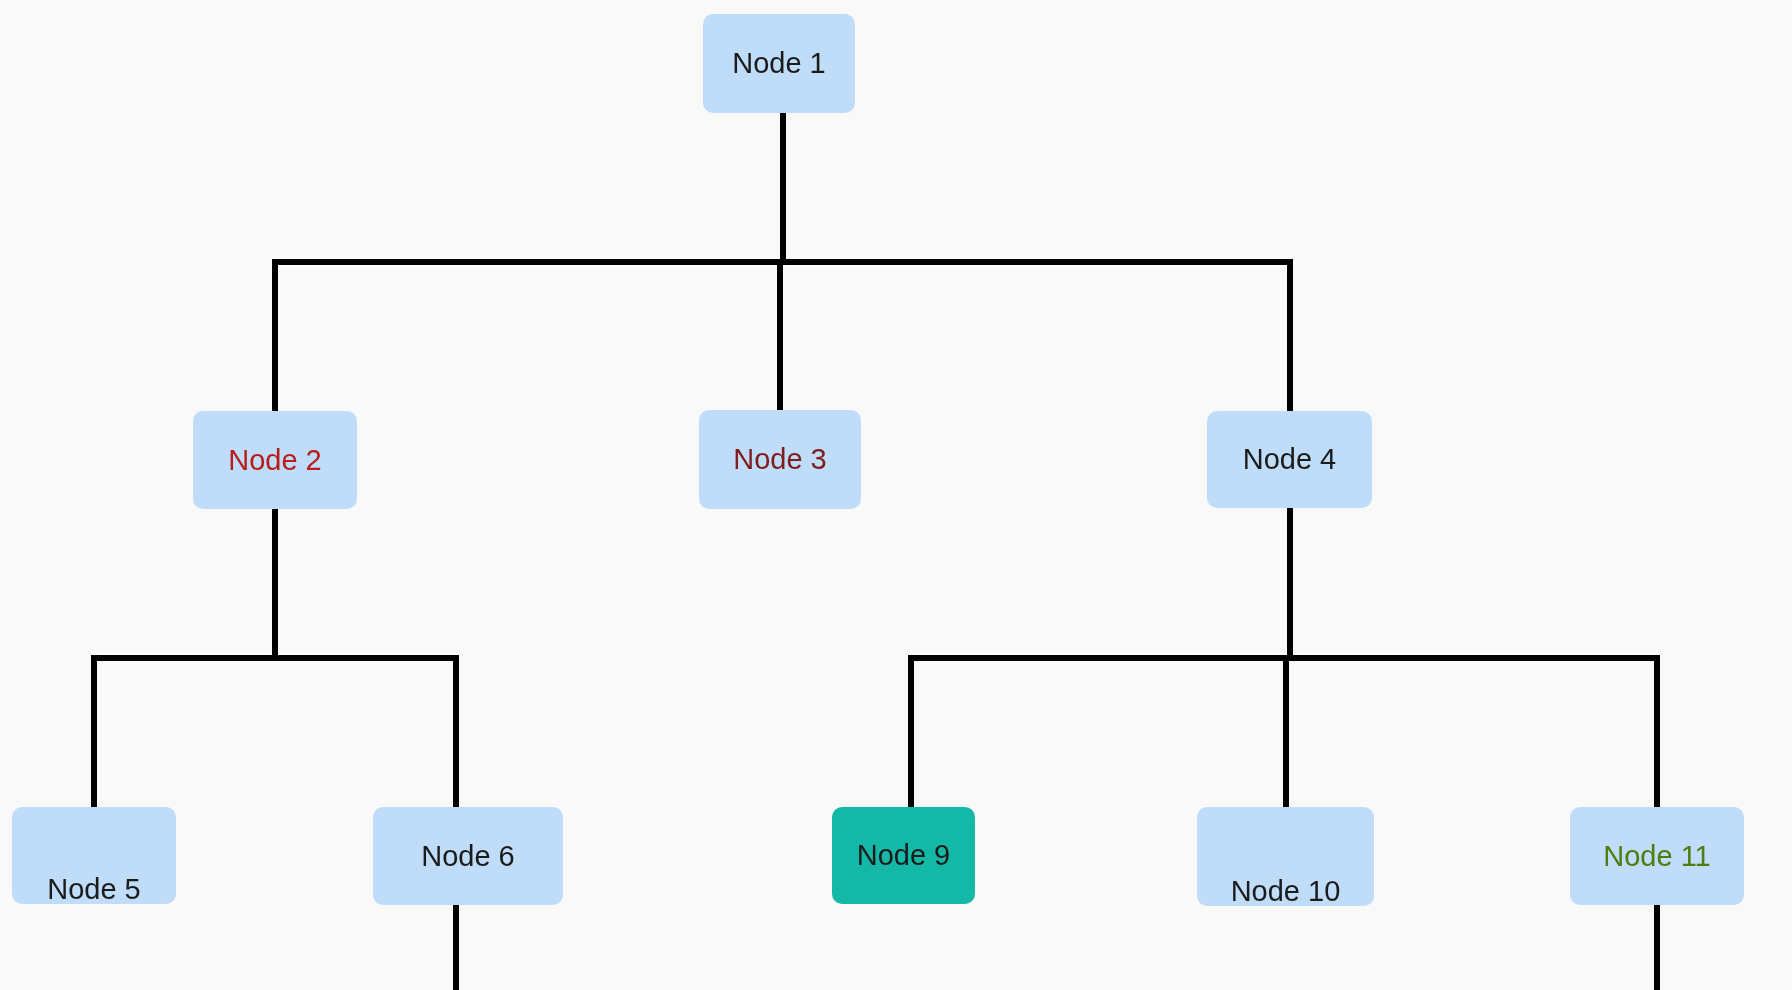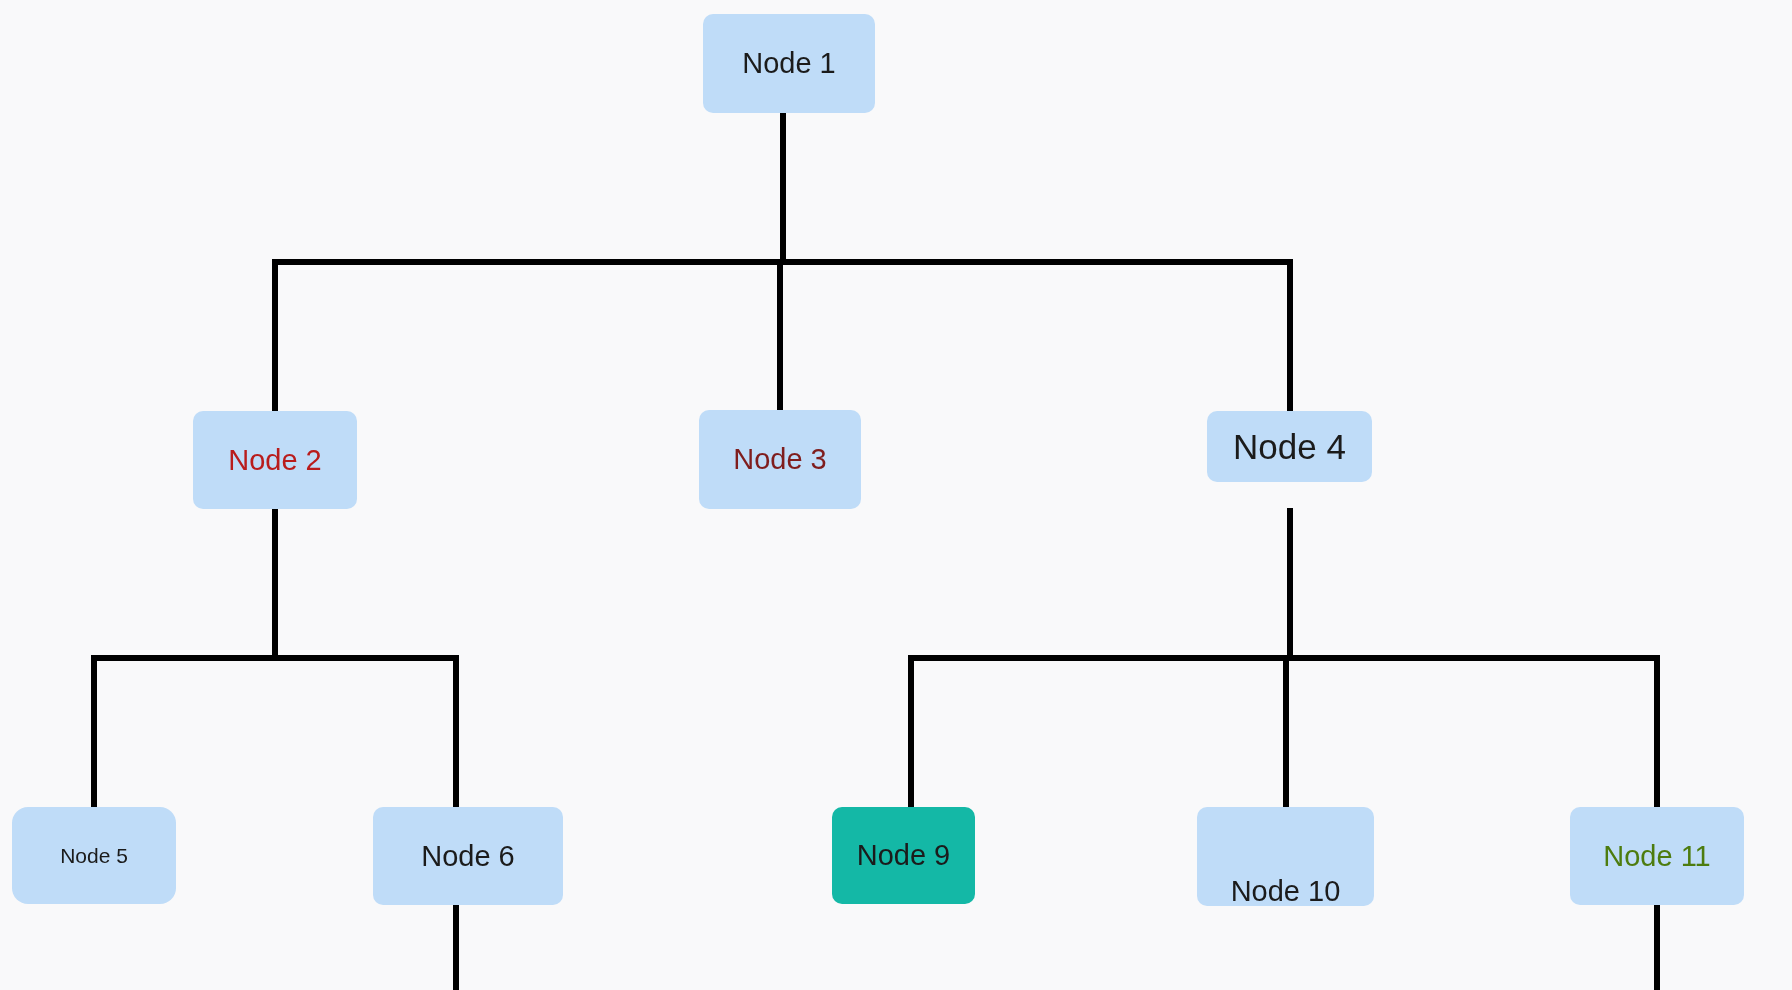"Node 1" div.node { width: 172px -> 152px }
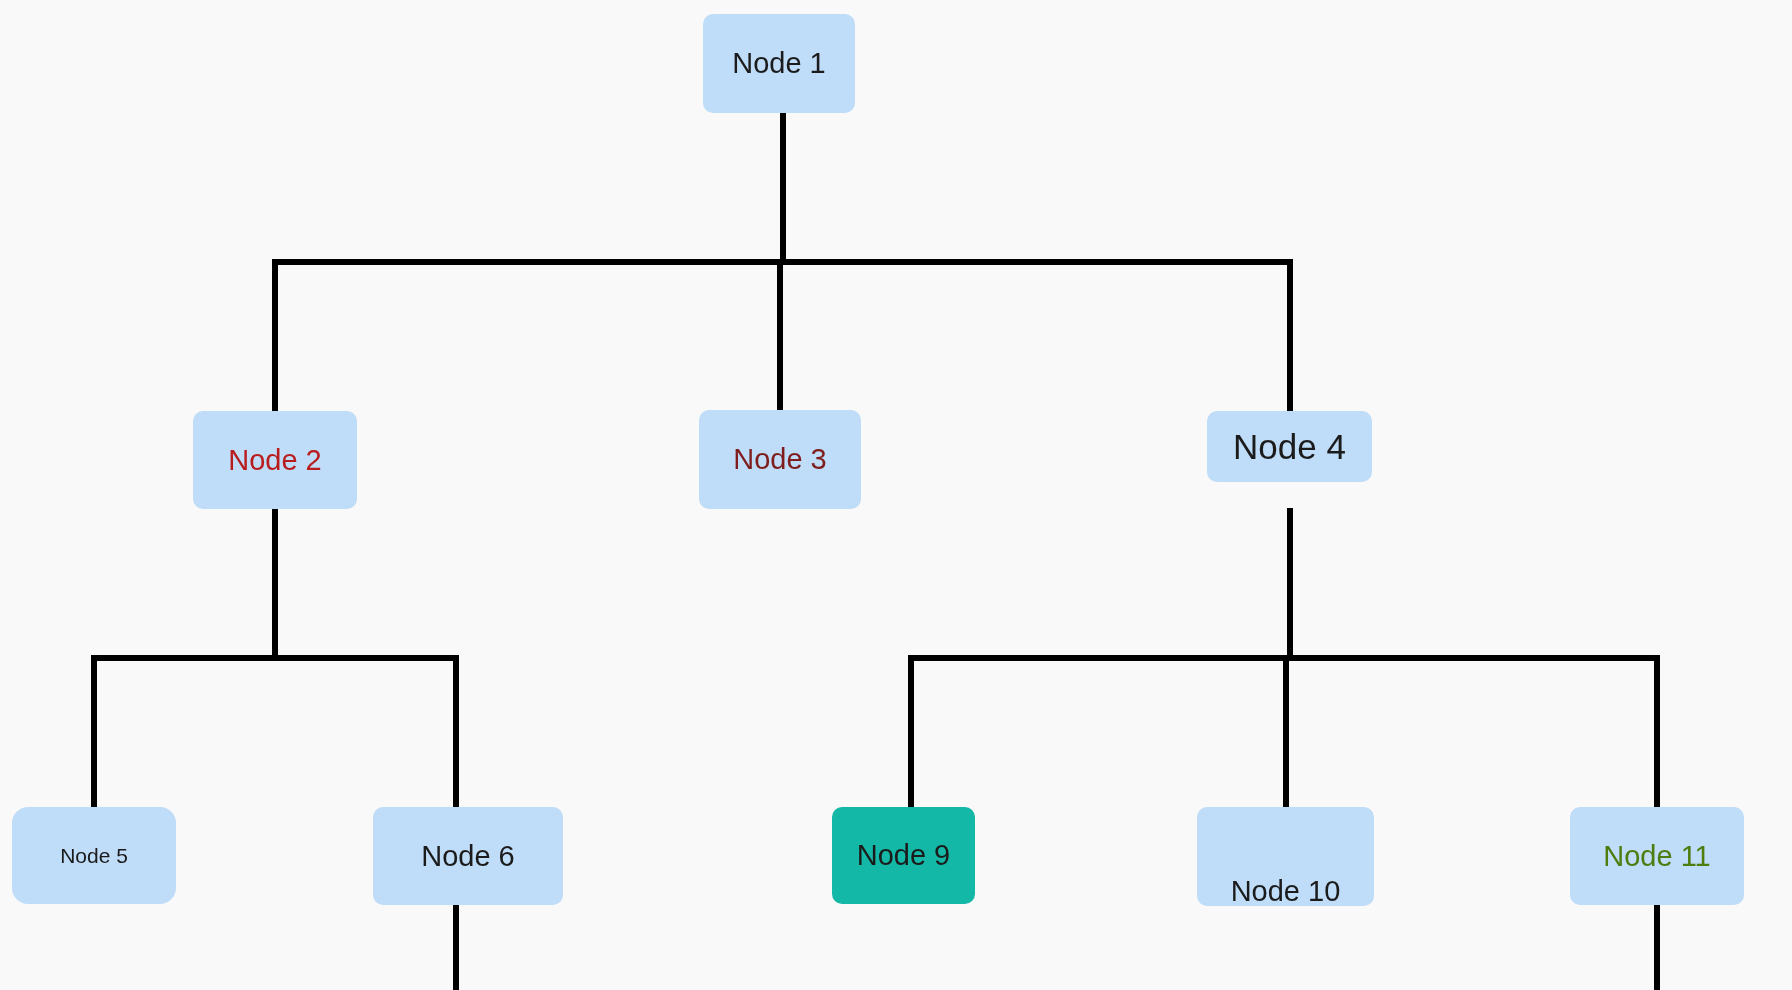"Node 4" div.node { font-size: 35px -> 29px; height: 71px -> 97px }
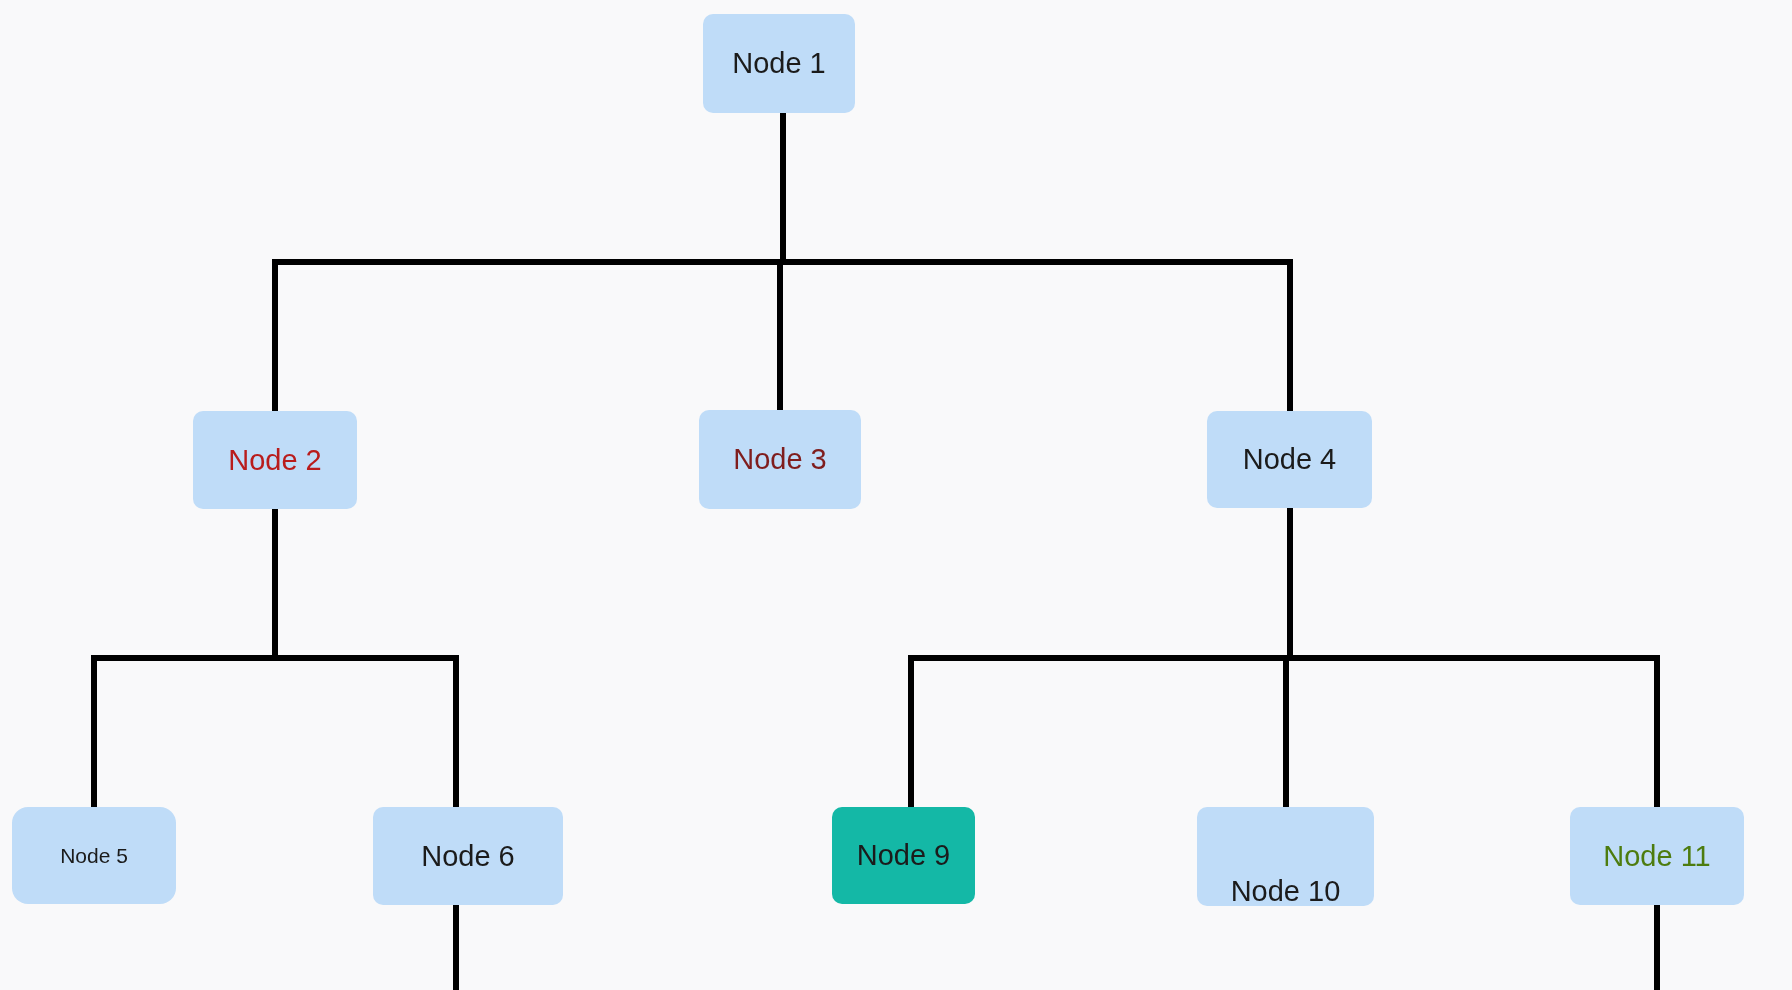"Node 5" div.node { align-items: none -> flex-end; border-radius: 16px -> 10px; font-size: 21px -> 29px }
